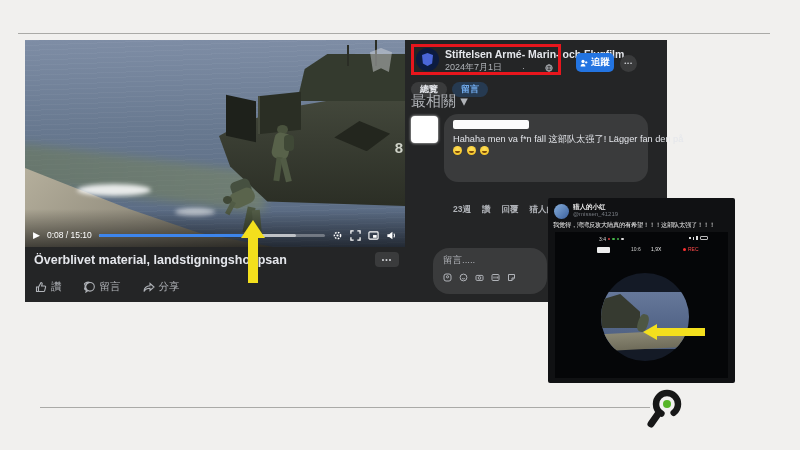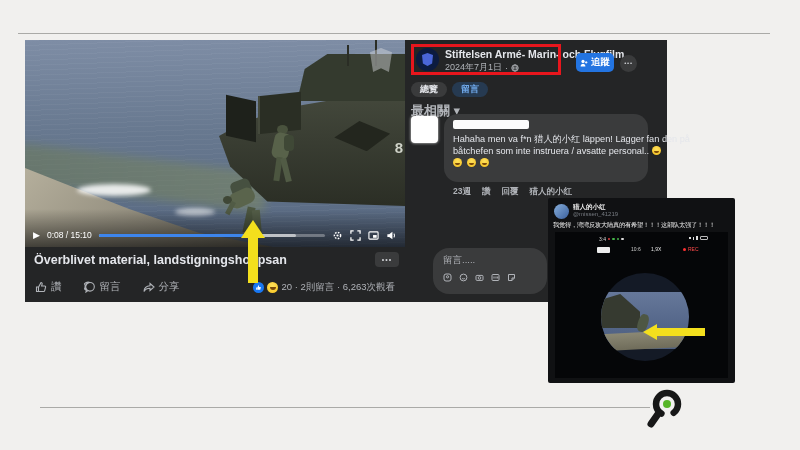"2024年7月1日" .page-date { gap: 3px -> 20px }
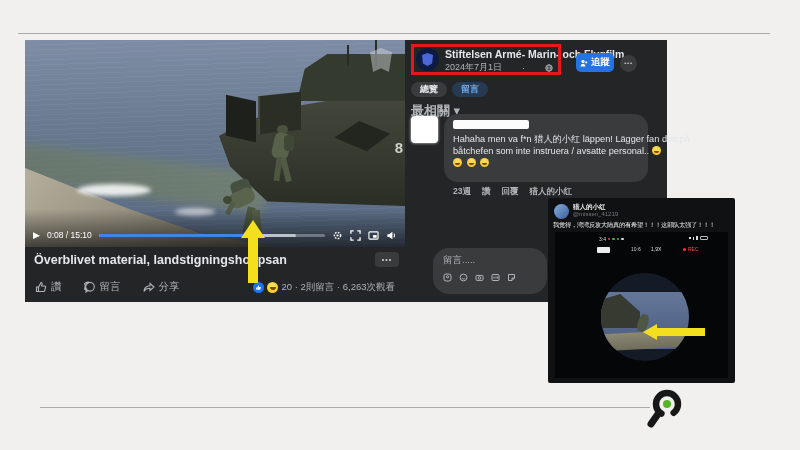"最相關 ▾" .sort-row { font-size: 13px -> 15px; font-weight: 700 -> 400; top: 62px -> 52px }
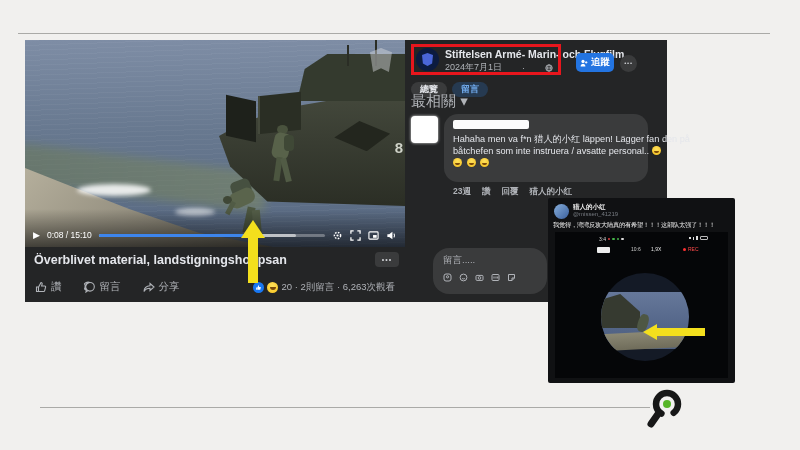"Hahaha men va f*n 猎人的小红" div.cmt-line { text: 猎人的小红 läppen -> fäll 这部队太强了 }
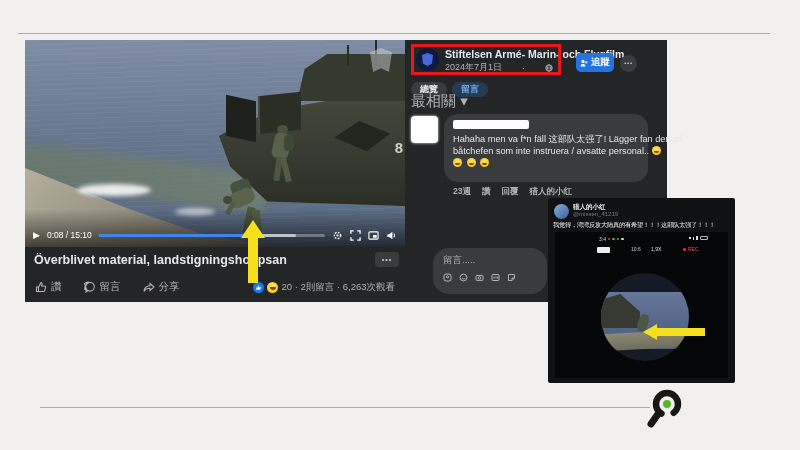"båtchefen som inte instruera /" div.cmt-line { html: <div> <span>båtchefen som inte instruera / avsatte personal..</span> <span></span> </div> -> none }
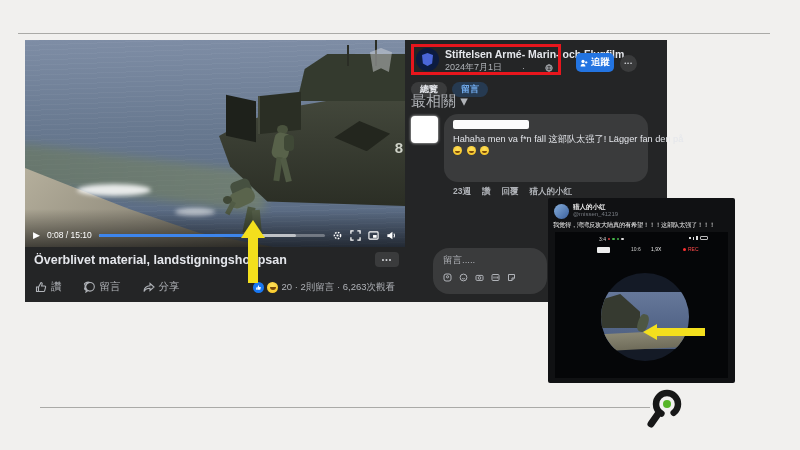"23週" .cmt-meta { top: 146px -> 164px }
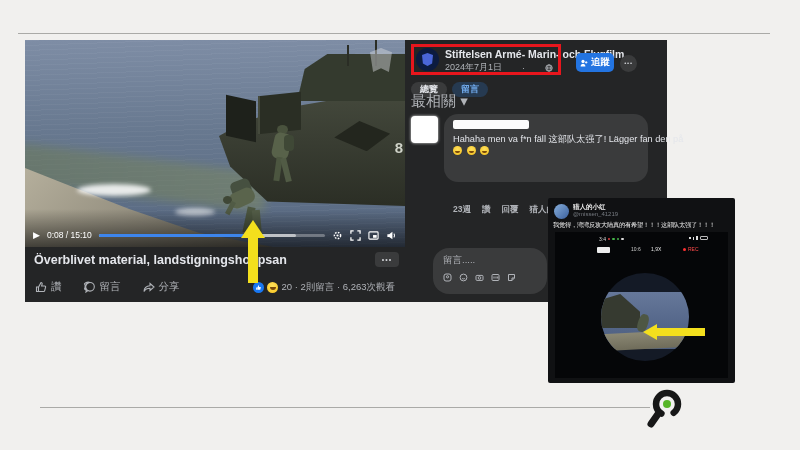"20 · 2則留言 · 6,263次觀看" span.stats-row { html: <span> <span> <svg> <path></path> </svg> </span> <span></span> <span>20 · 2則留言 · 6,263次觀看</span> </span> -> none }
